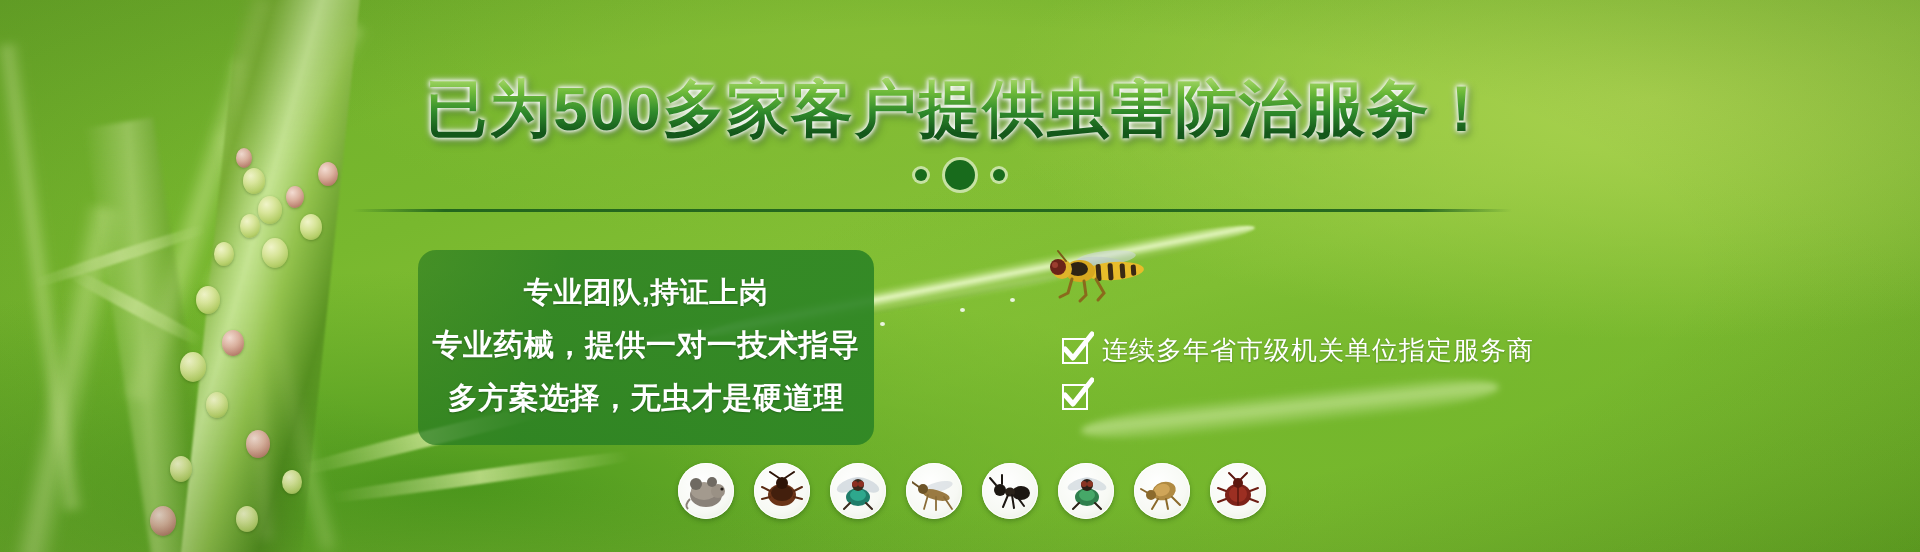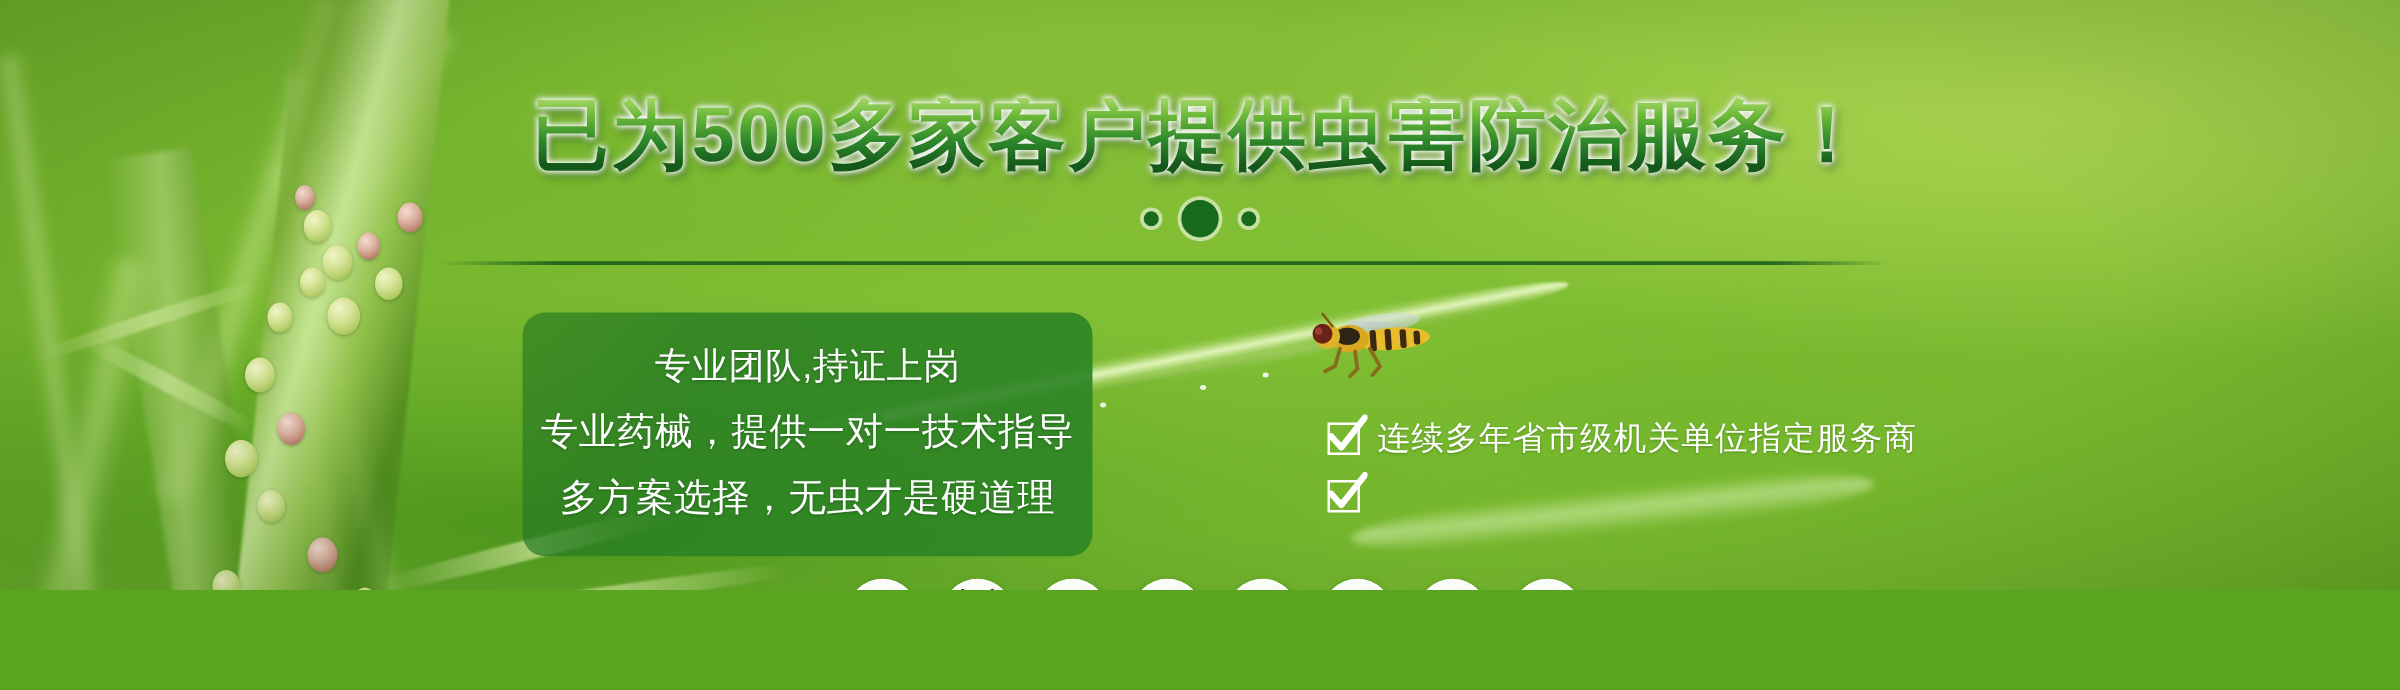"已为500多家客户提供虫害防治服务！" #banner { height: 472px -> 552px }
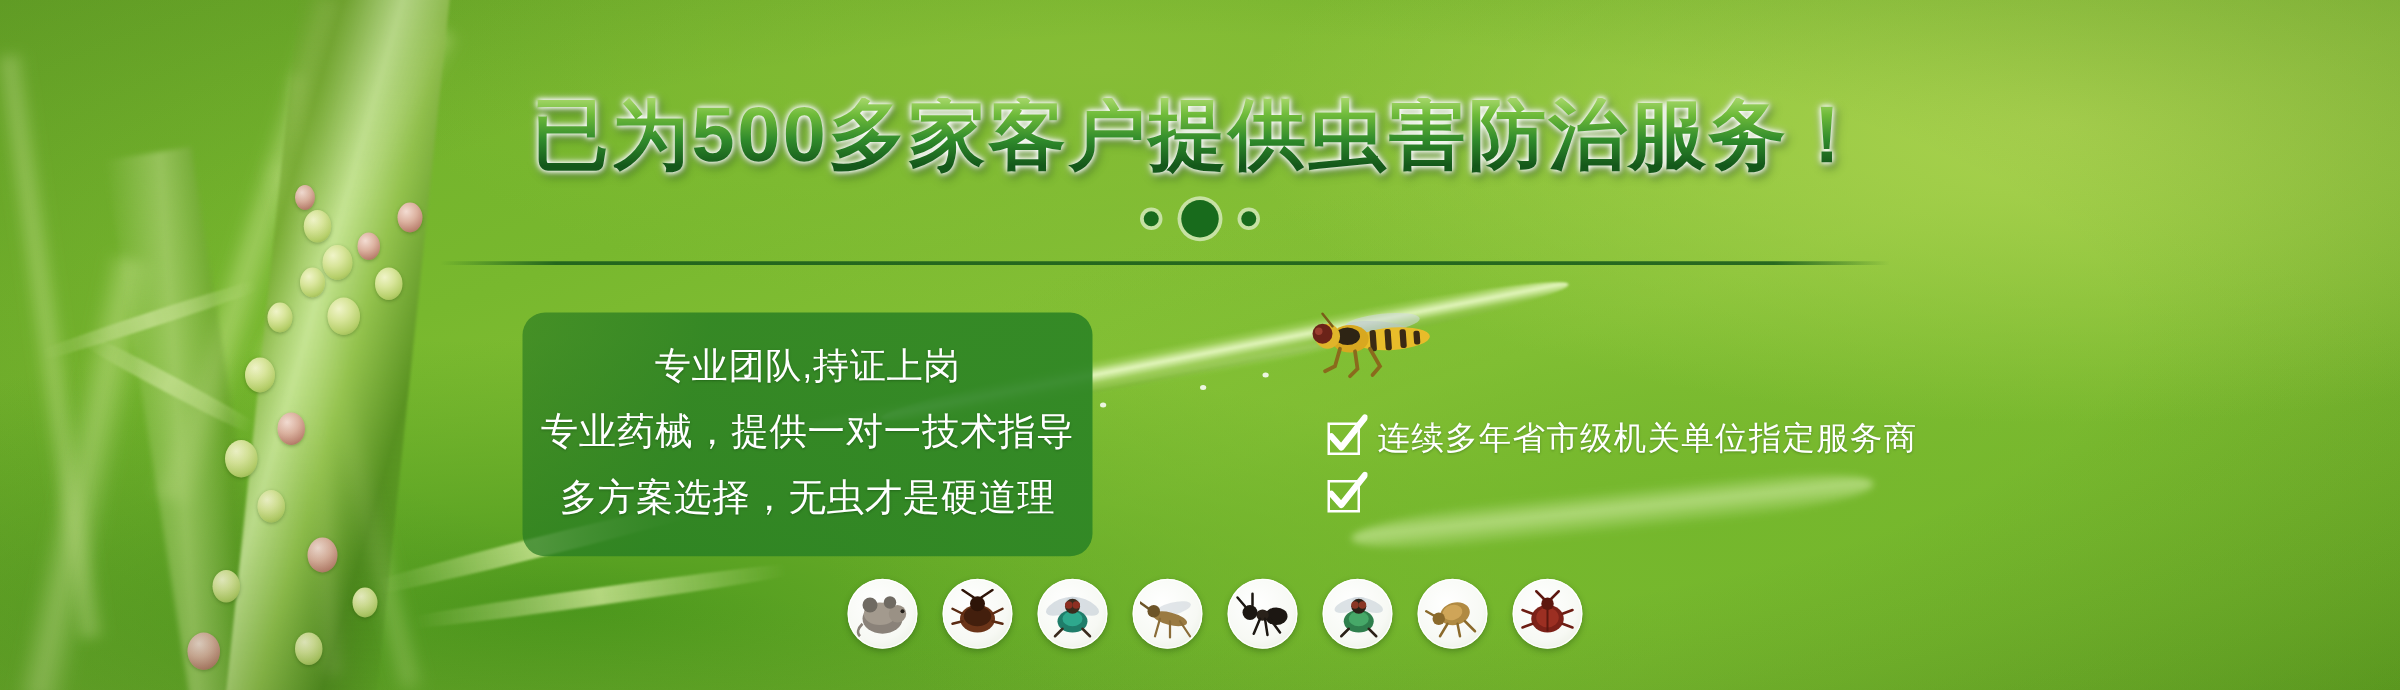"专业团队,持证上岗" .panel-line { font-weight: normal -> bold }
